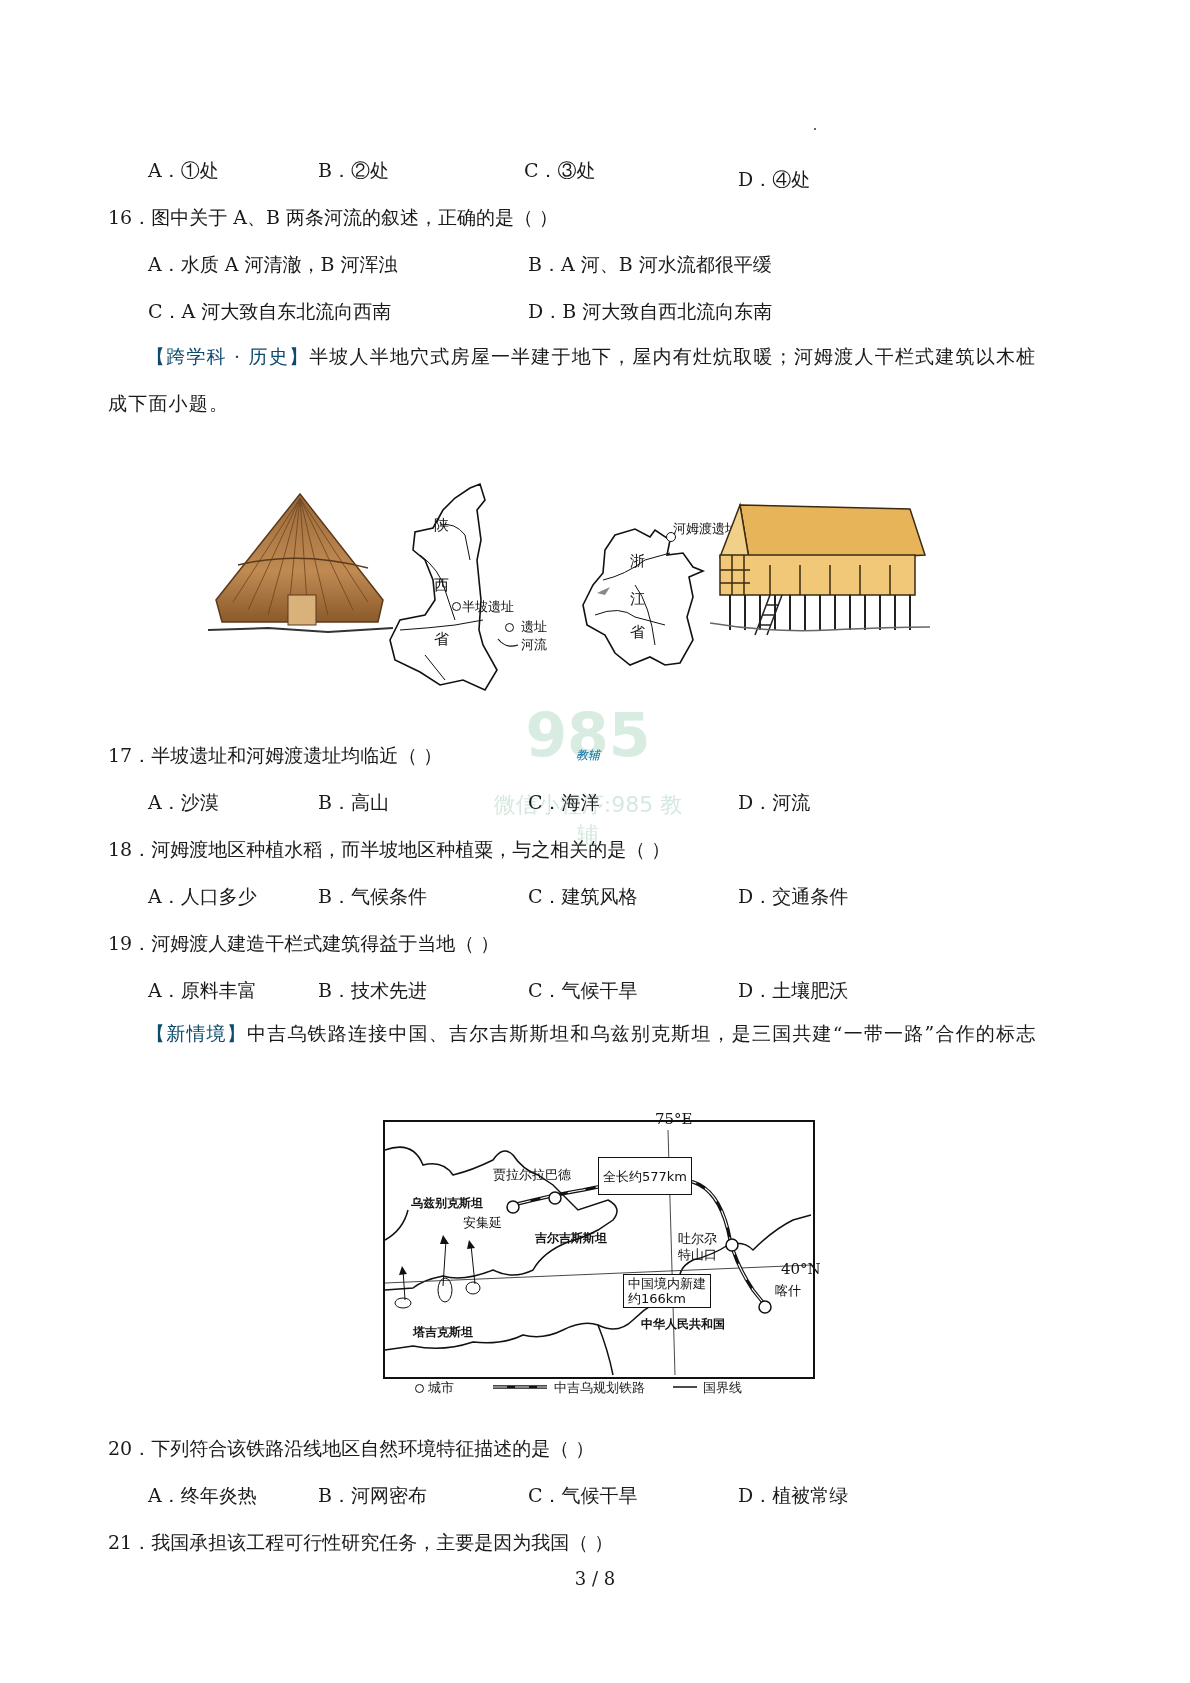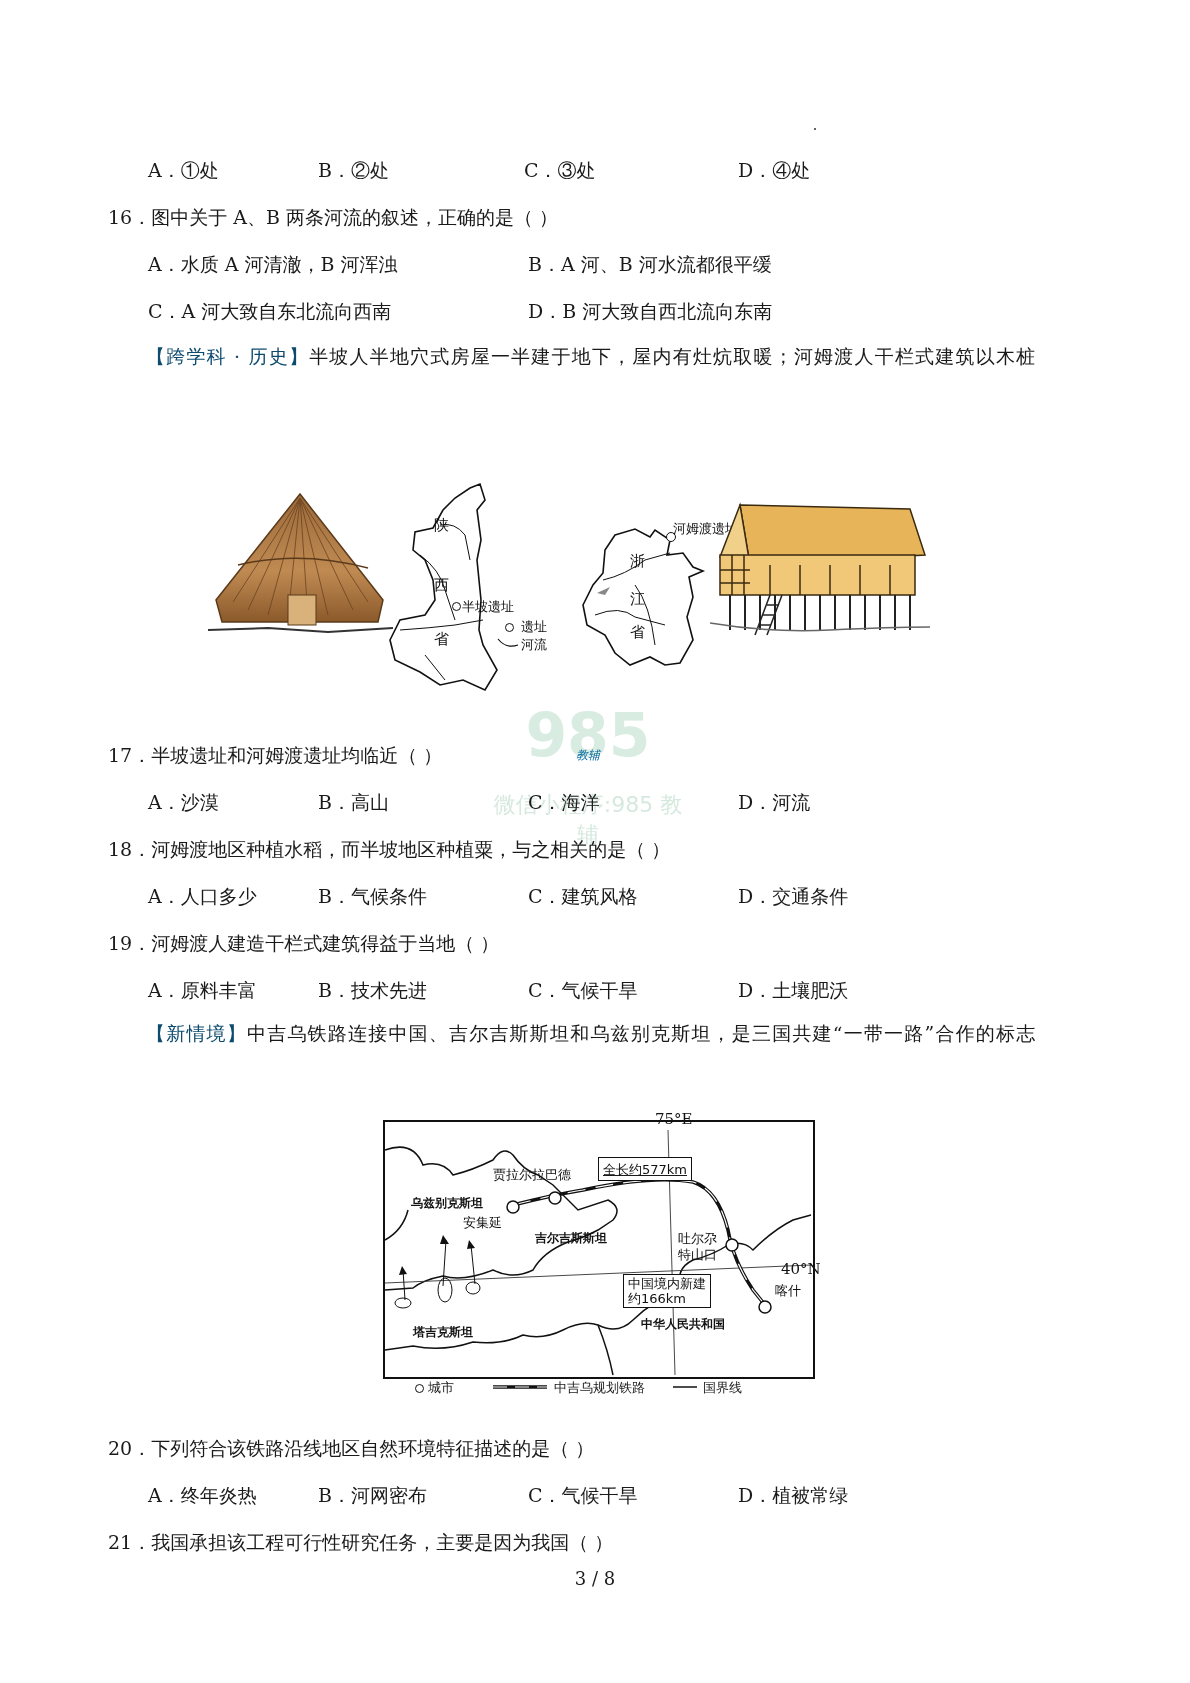"D．④处" div.opt { top: 158px -> 167px }
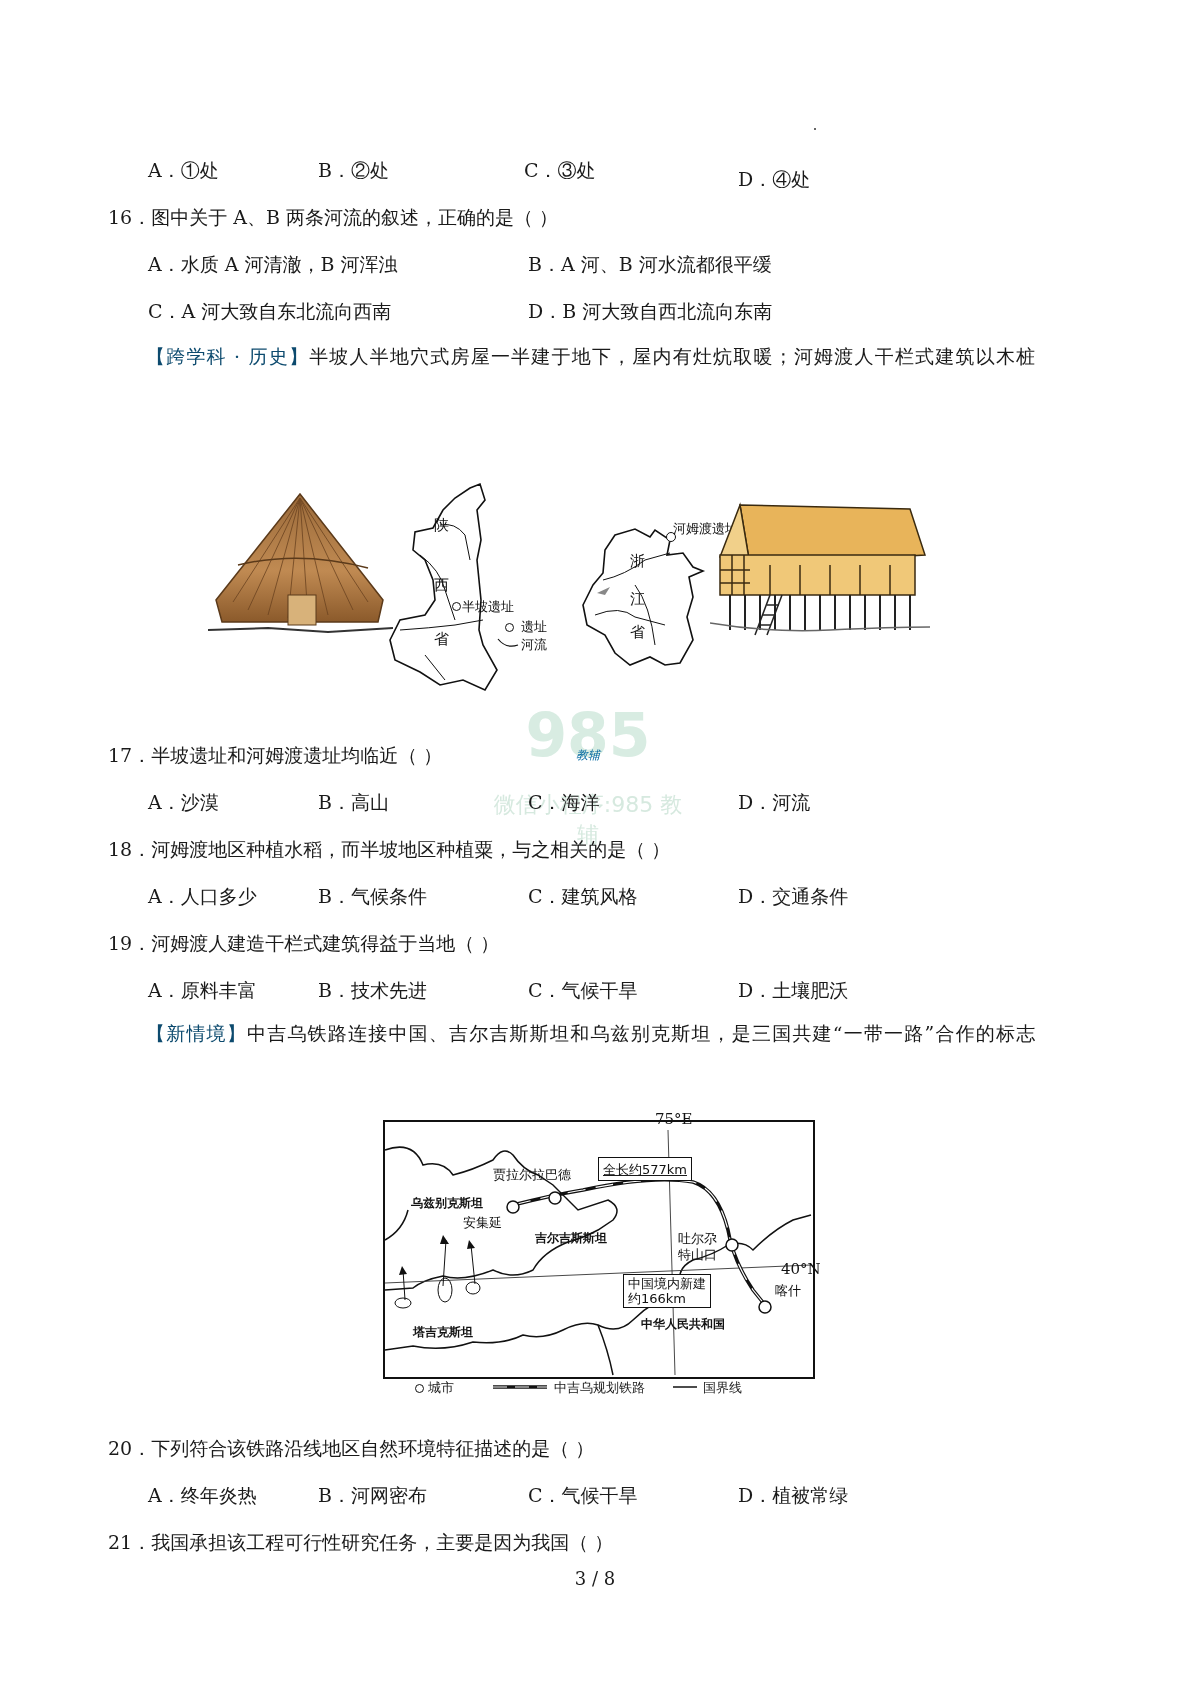"成下面小题。" div { html: none -> <div>成下面小题。</div> }
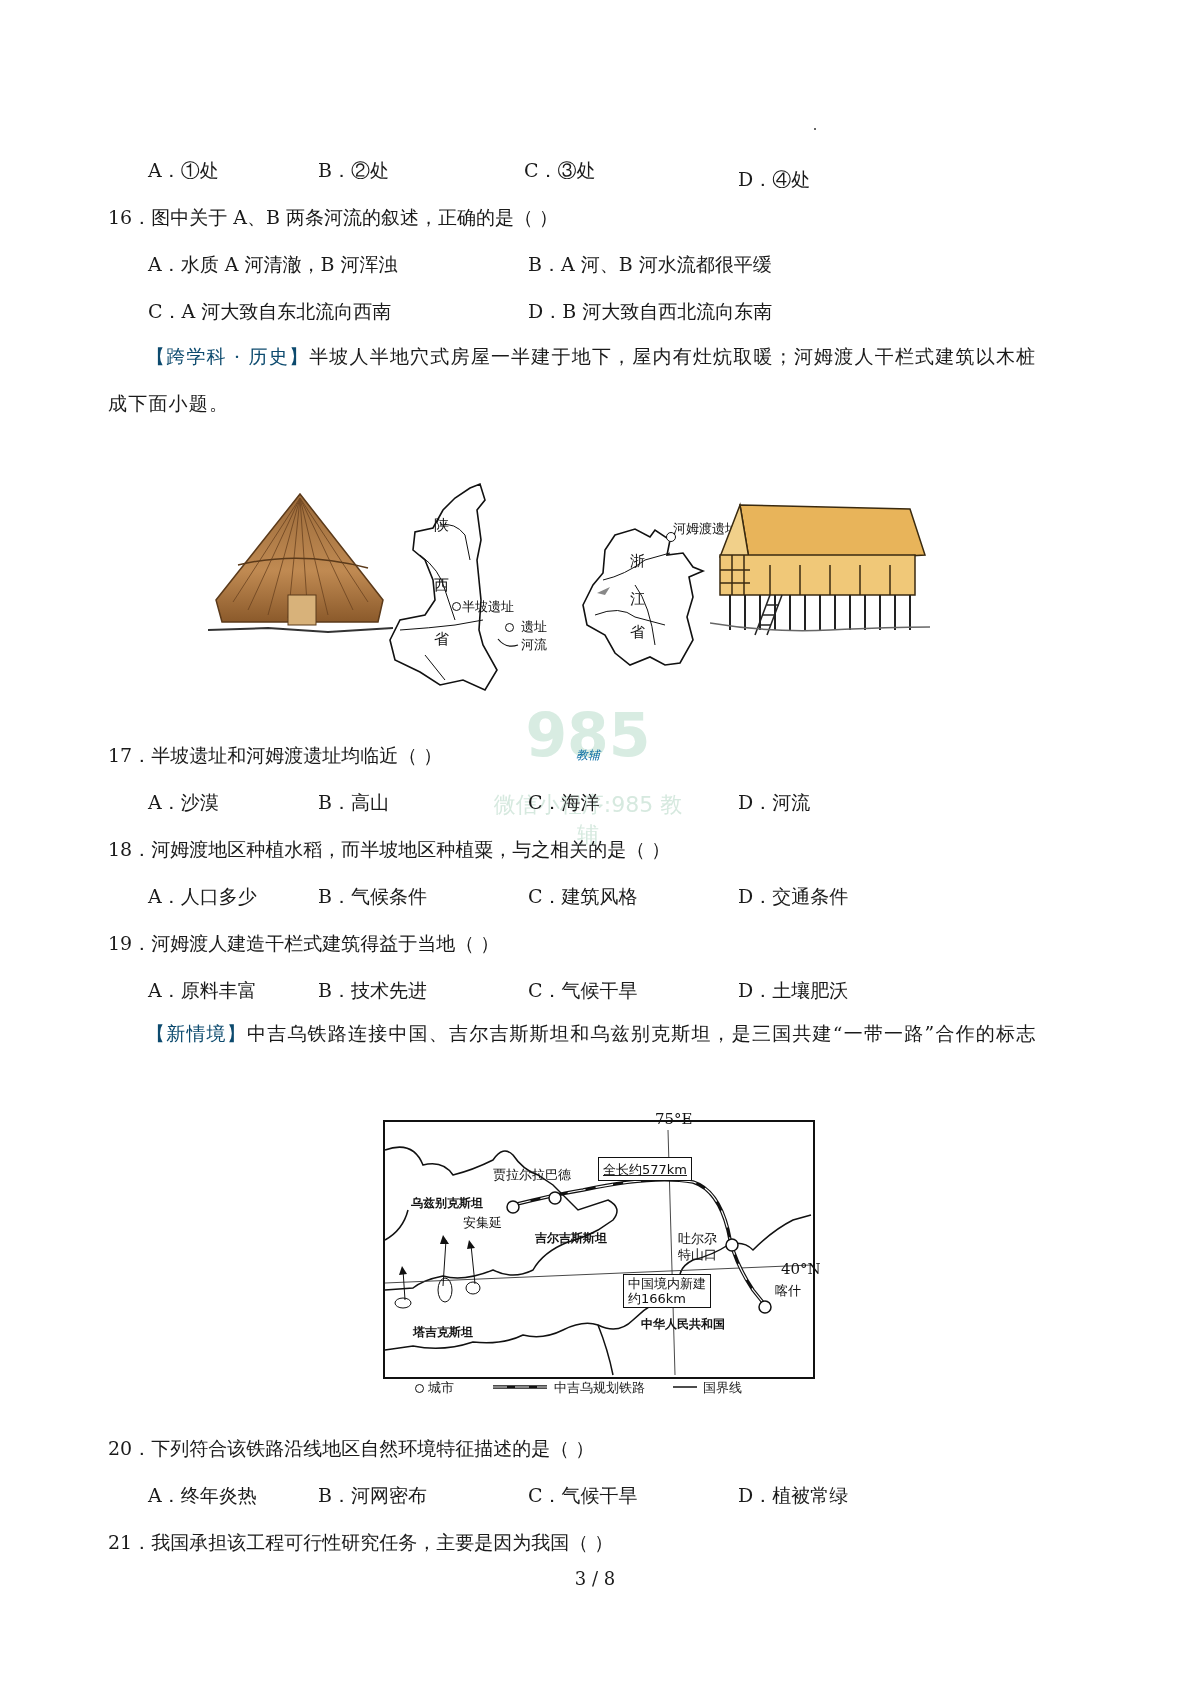"全长约577km" div.abs { padding: 1px 4px -> 8px 4px; text-decoration: underline -> none }
